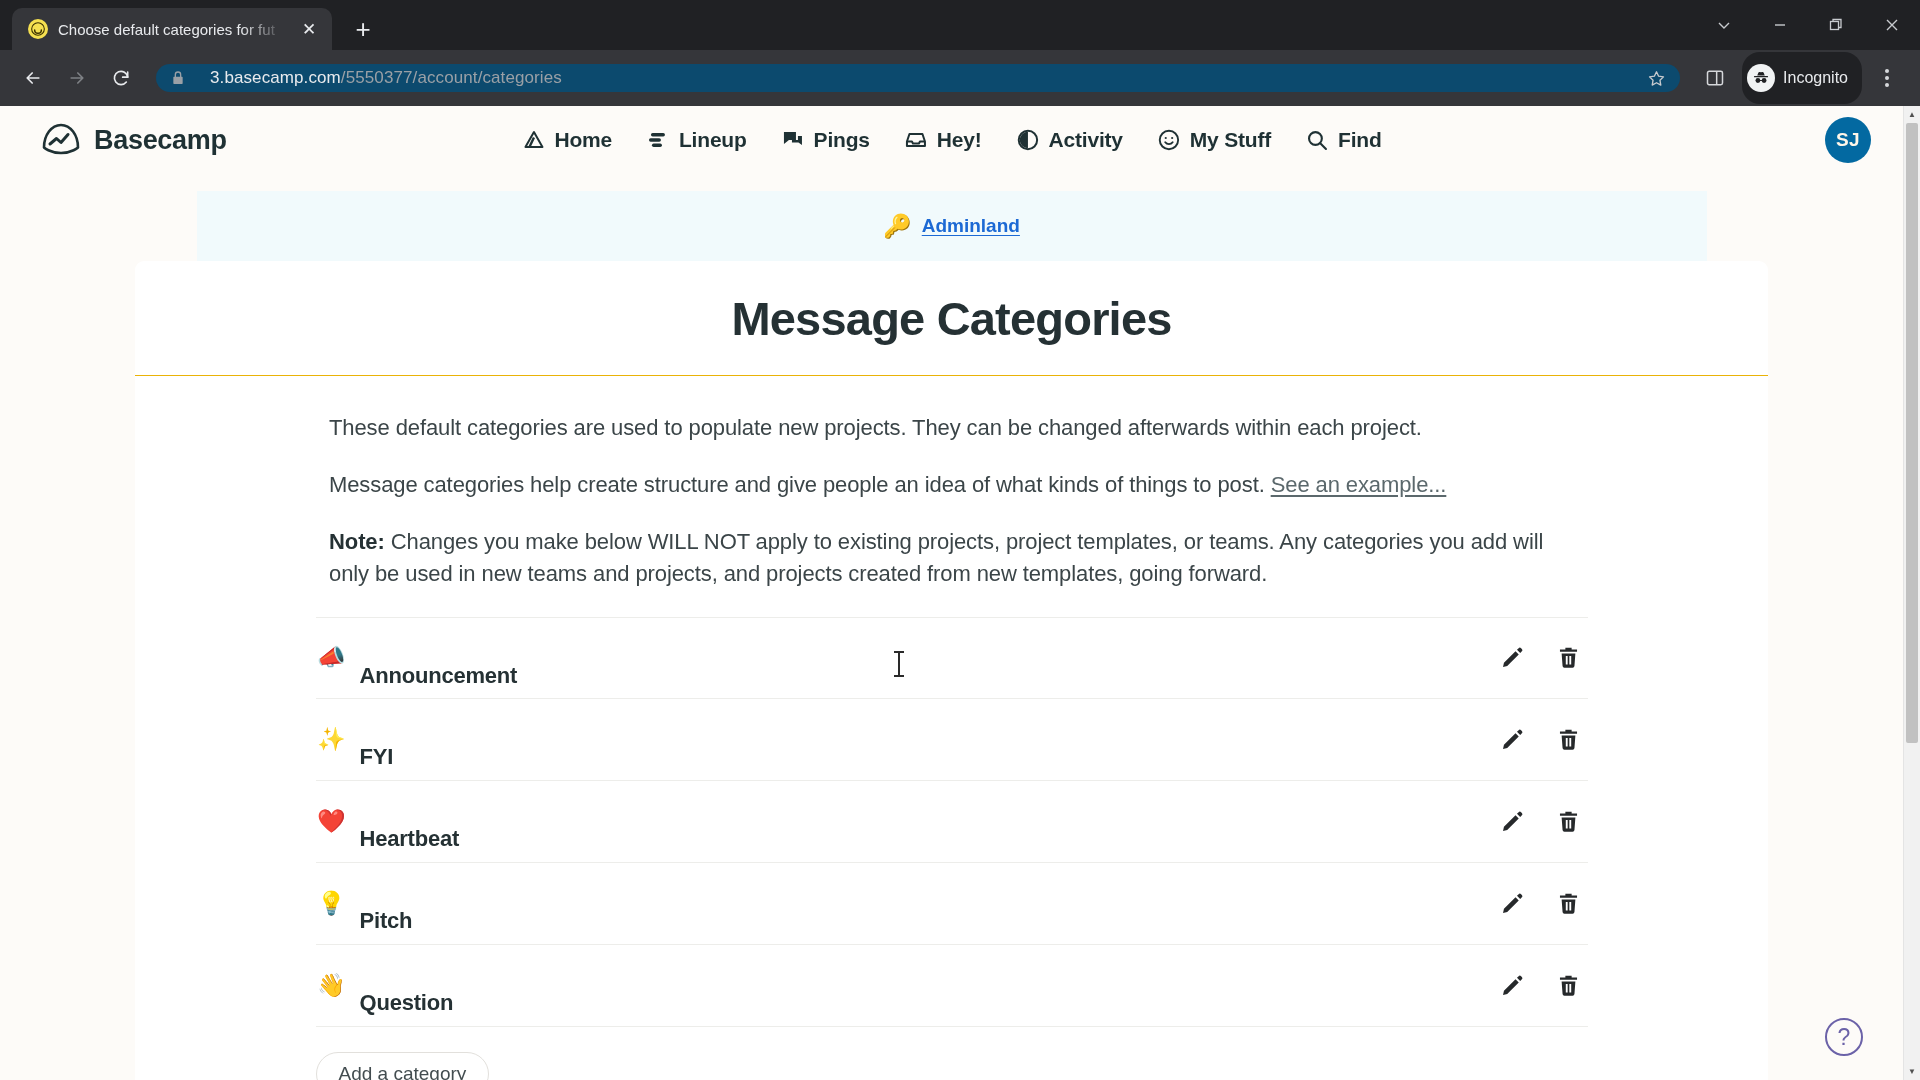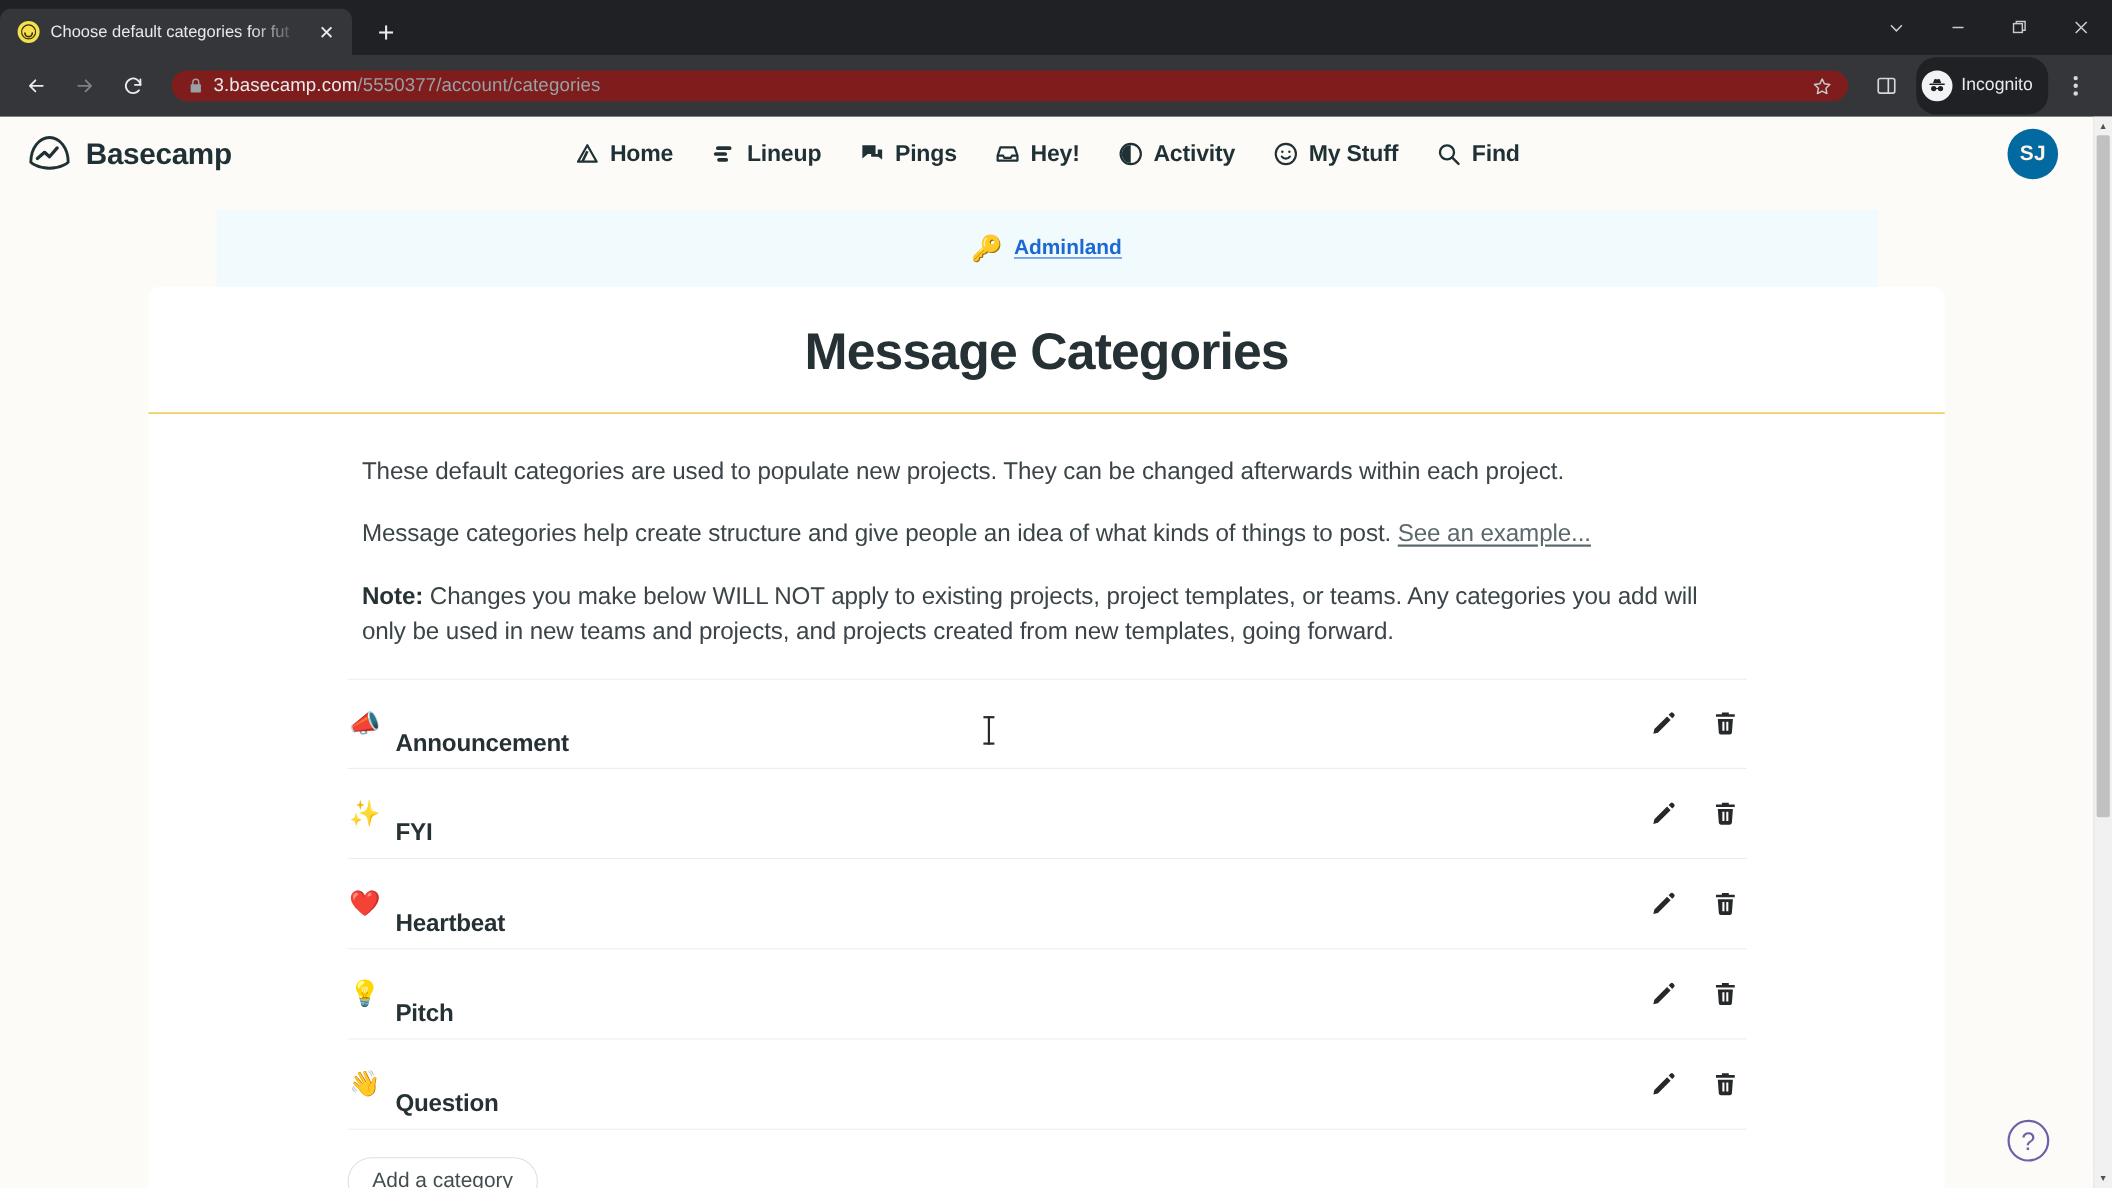"Choose default categories for fut" .tabstrip { padding-left: none -> 12px }
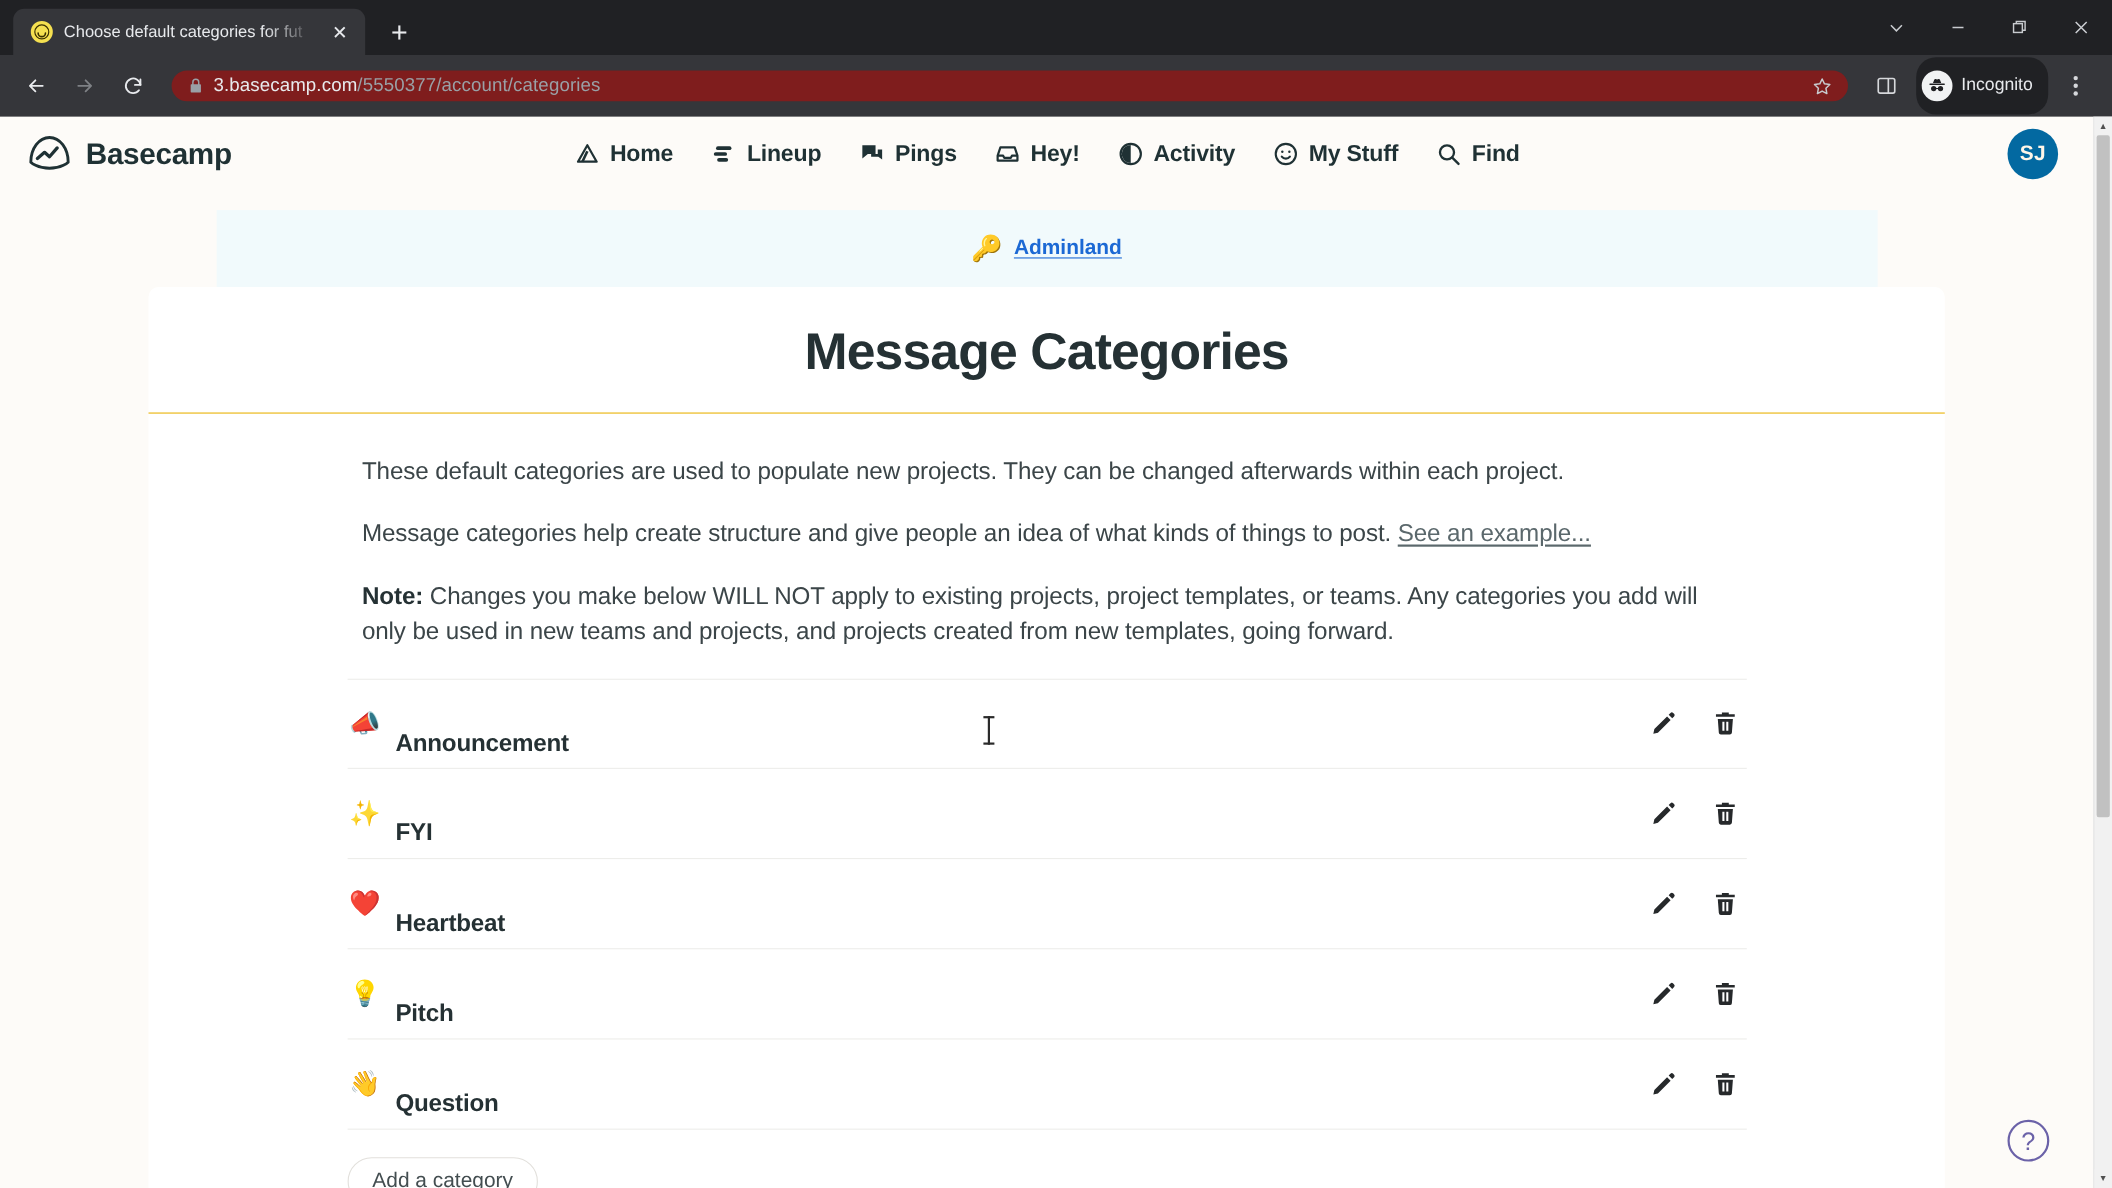"3.basecamp.com/5550377/account/categorie" .omnibox { background: #7f1d1d -> #0c4a6e; gap: 8px -> 24px }
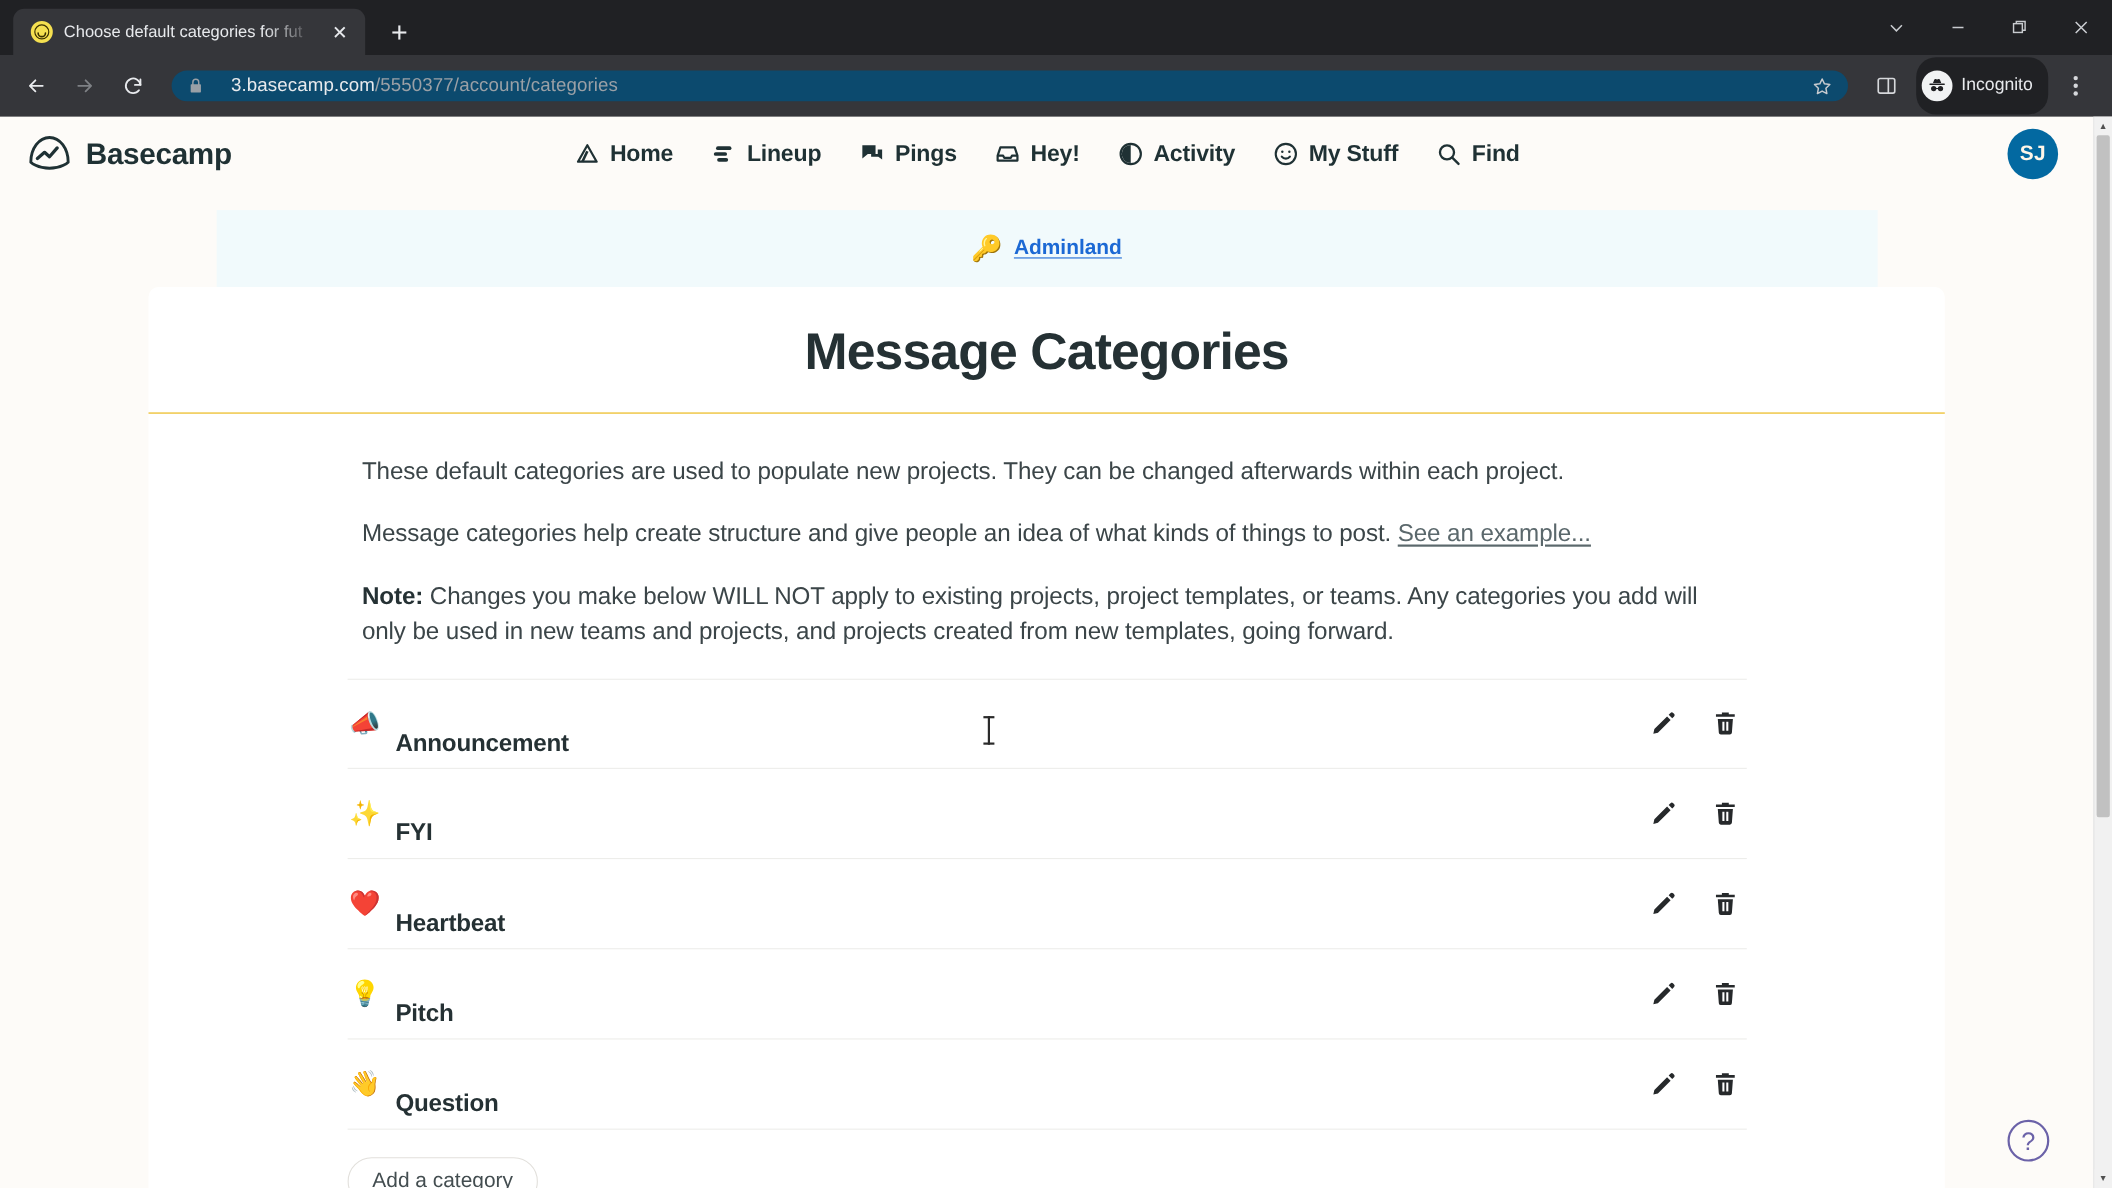"Basecamp" .bcnav { padding: 0 24px -> 0 40px }
